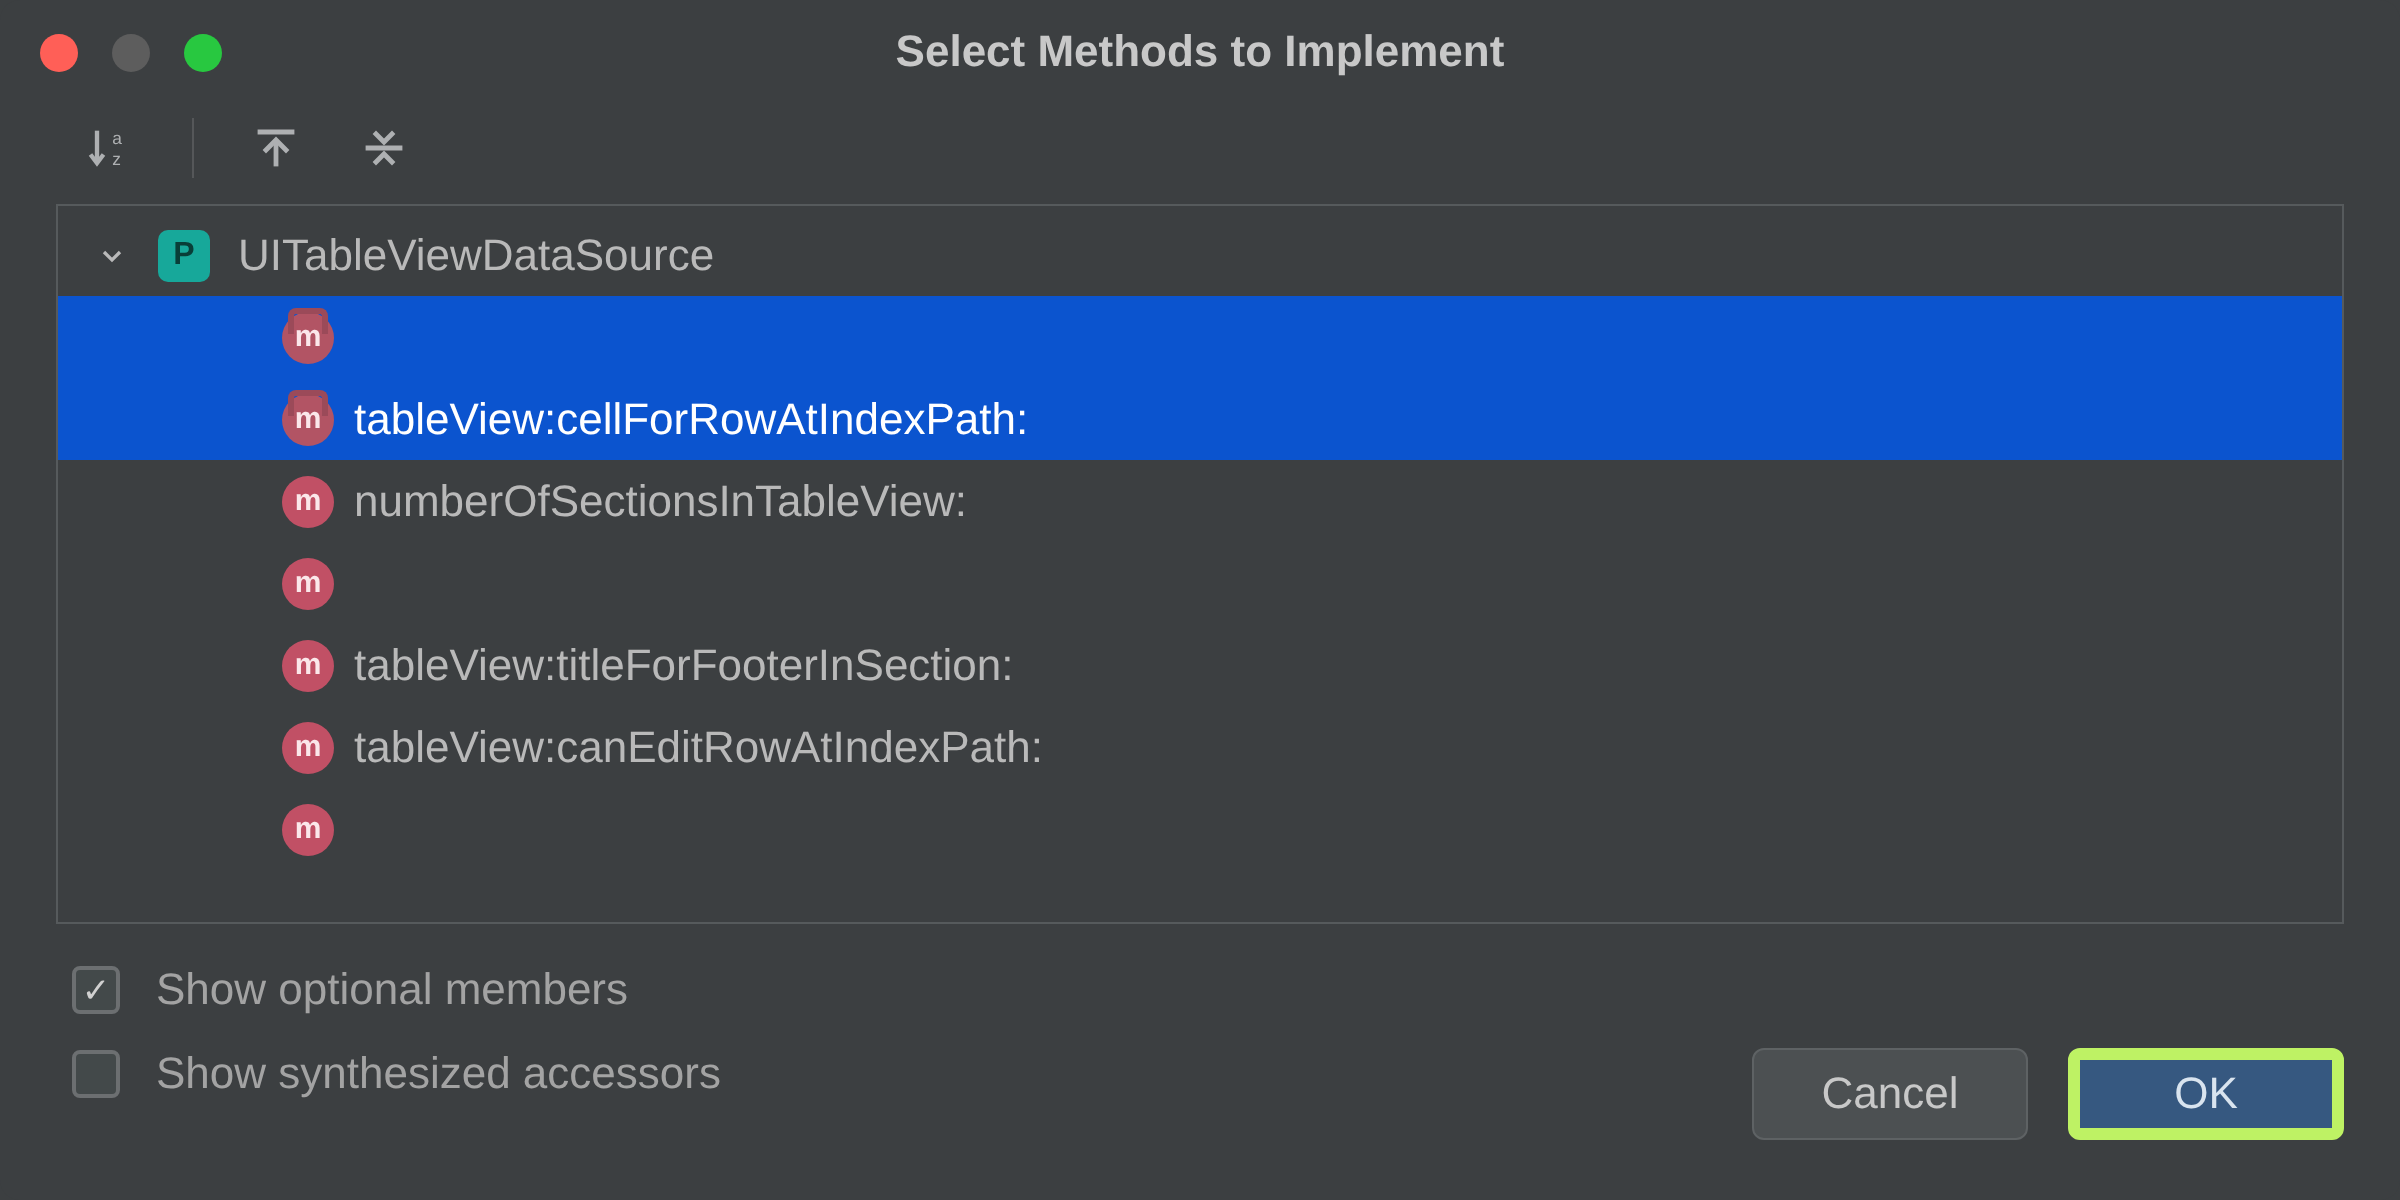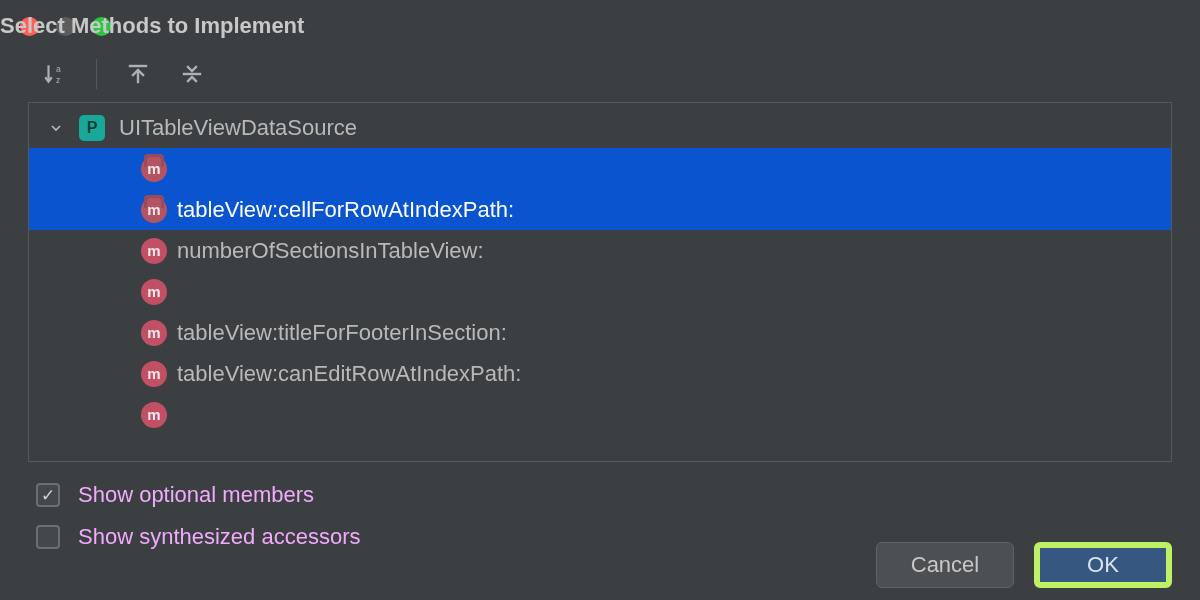"Select Methods to Implement" .title { text-align: none -> center }
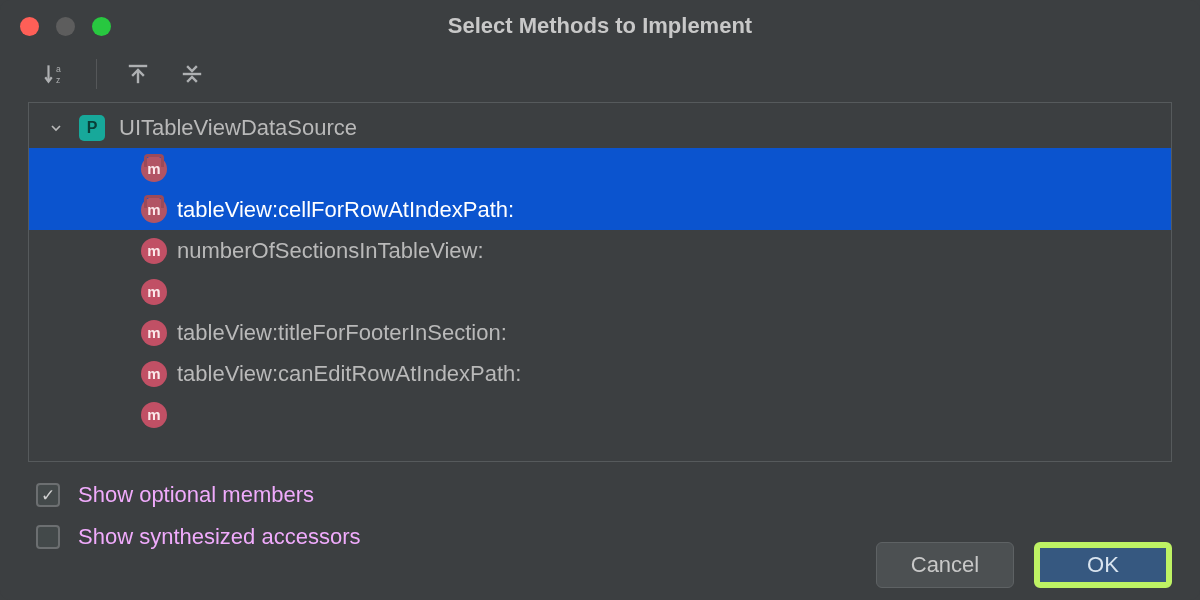"Show optional members" .chk-row { color: #f0abfc -> #a3a3a3 }
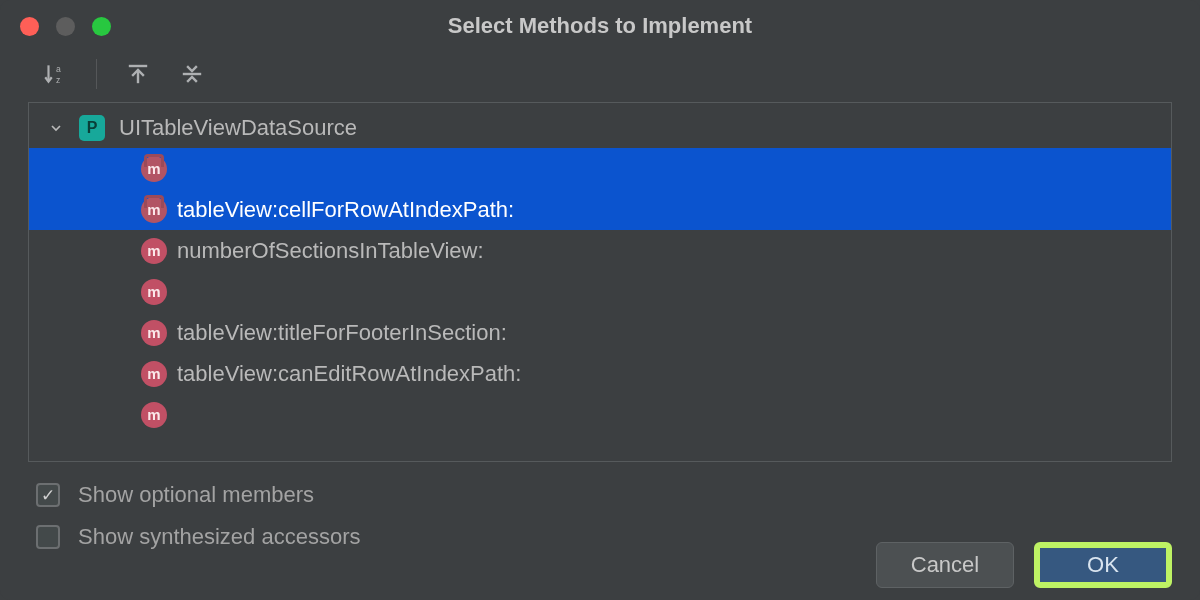"Cancel" .buttons { bottom: 12px -> 30px }
